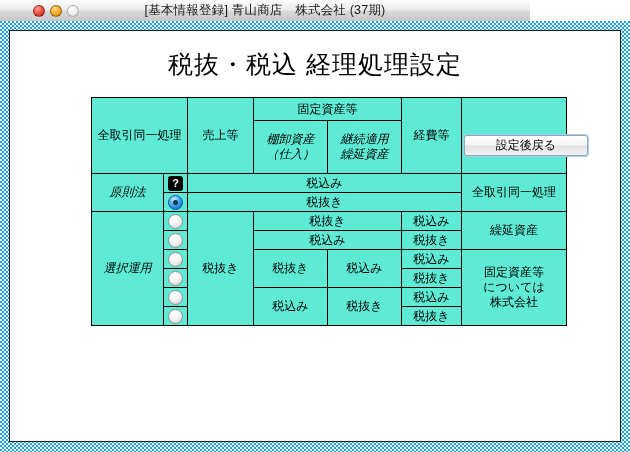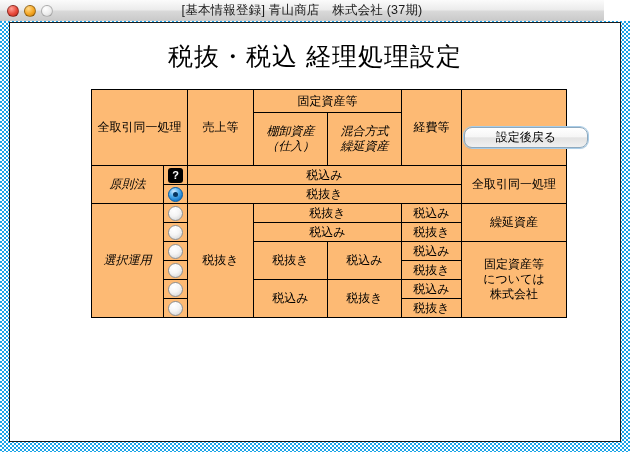"[基本情報登録] 青山商店 株式会社 (37期)" .titlebar { padding-left: none -> 26px; width: 604px -> 504px }
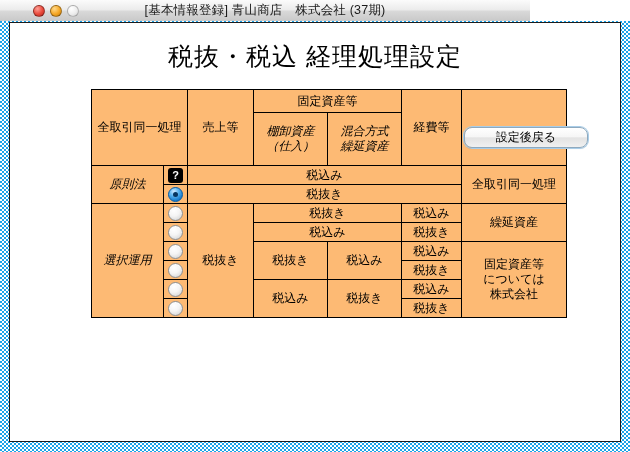"税抜・税込 経理処理設定" .frame { padding: 1px 9px 10px 9px -> 9px 9px 10px 9px }
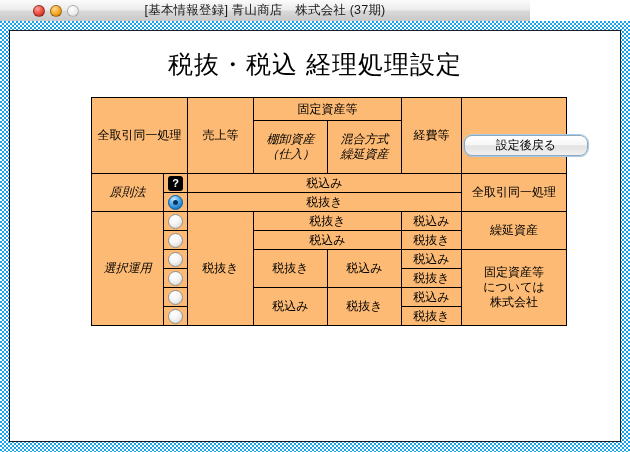"固定資産等" table.grid td { background: #fdba74 -> #5eead4 }
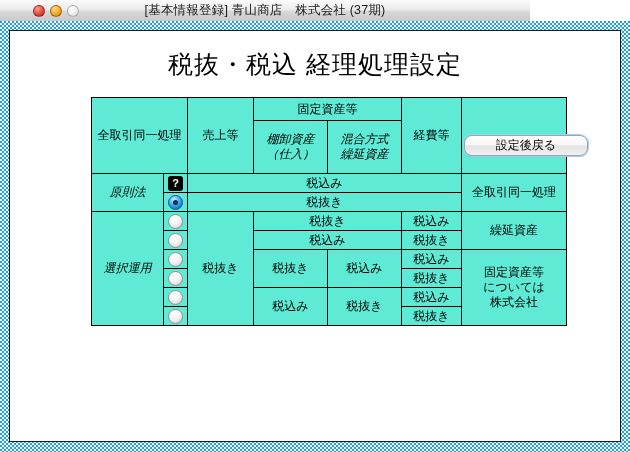"混合方式" div { text: 混合方式 -> 継続適用 }
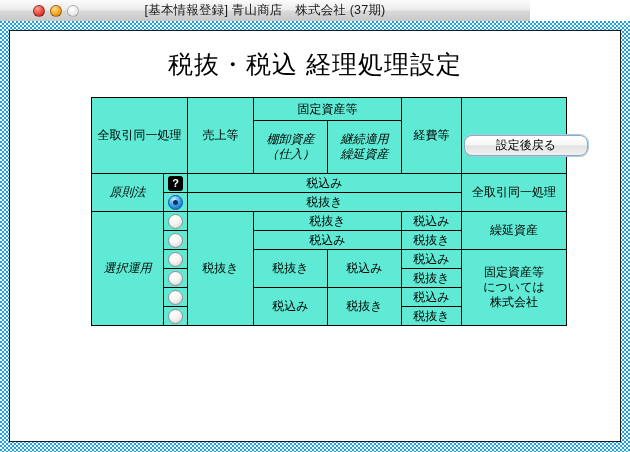"設定後戻る" .aqua-btn { border-radius: 8px -> 3px }
